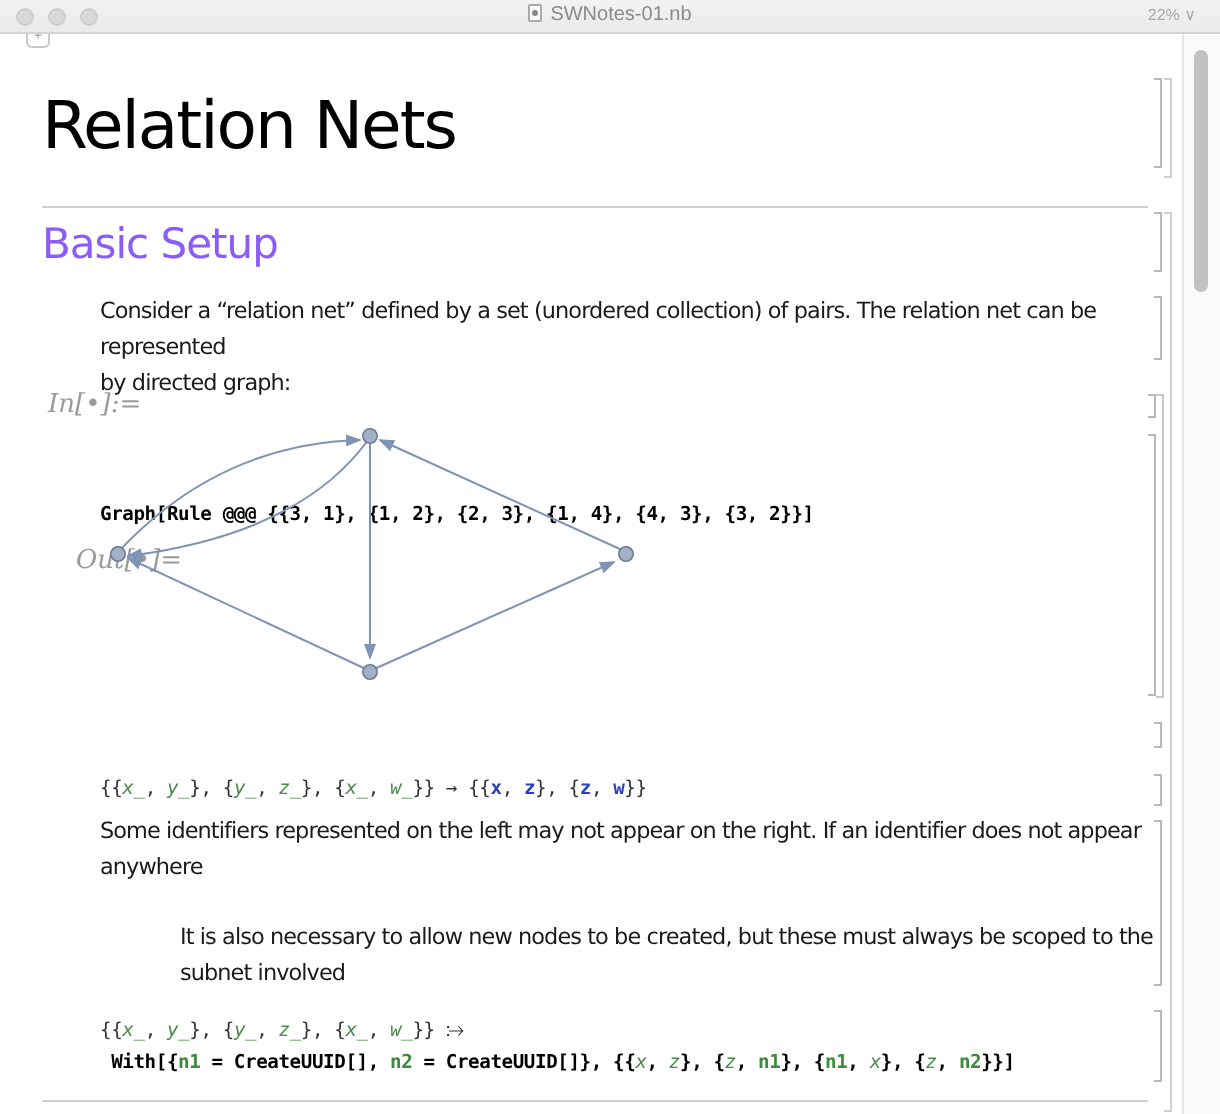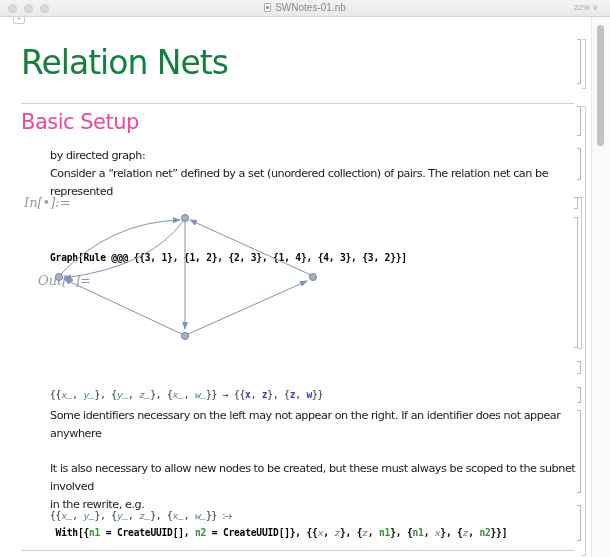"Relation Nets" .title { color: #15803d -> #000000 }
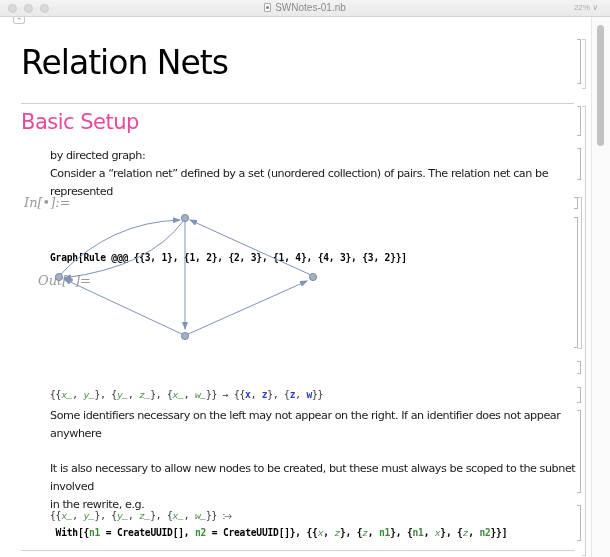"Basic Setup" .section { color: #ec4899 -> #8b5cf6 }
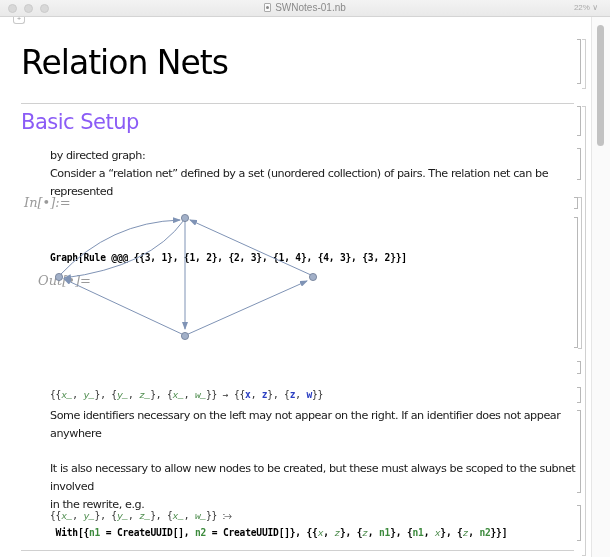"by directed graph:" div { order: before "Consider a “relation net” defined" -> after "Consider a “relation net” defined" }
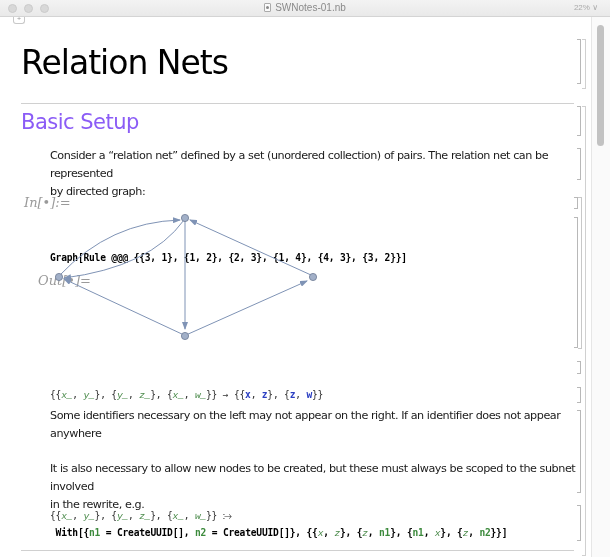"x_" .code .pat { font-family: Liberation Mono, monospace -> none }
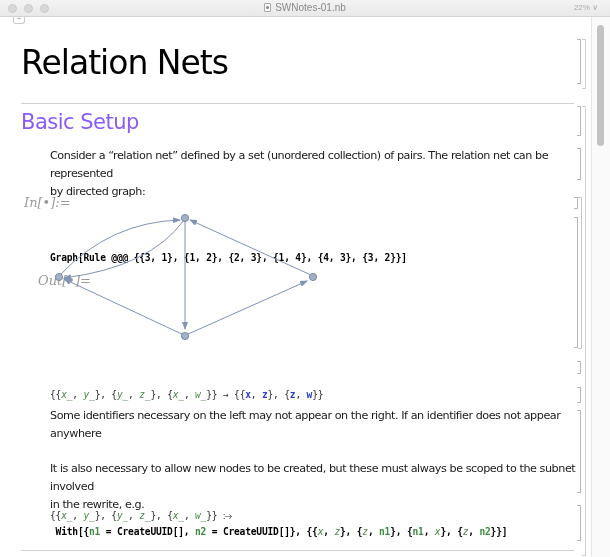"Some identifiers necessary on the" div { text: necessary -> represented }
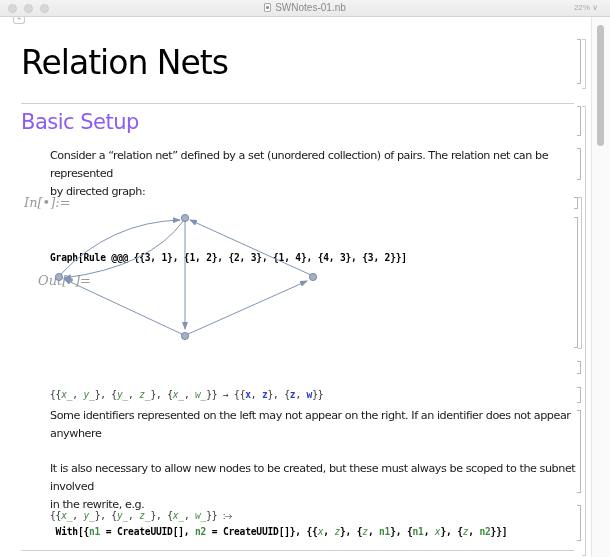"It is also necessary to" div.text { margin-left: none -> 40px }
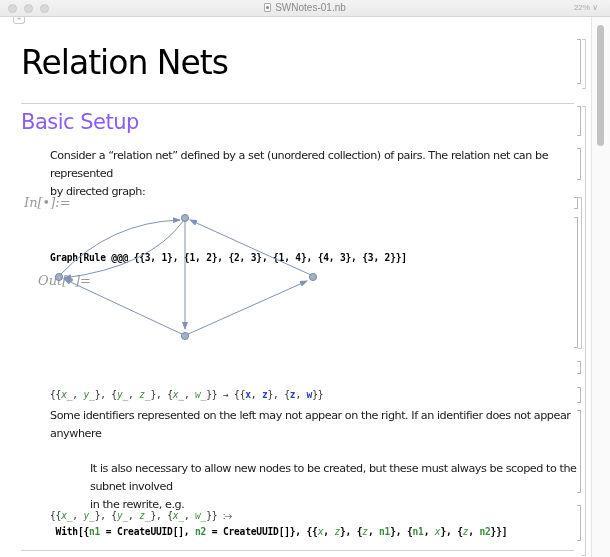"in the rewrite, e.g." div { html: <div>in the rewrite, e.g.</div> -> none }
